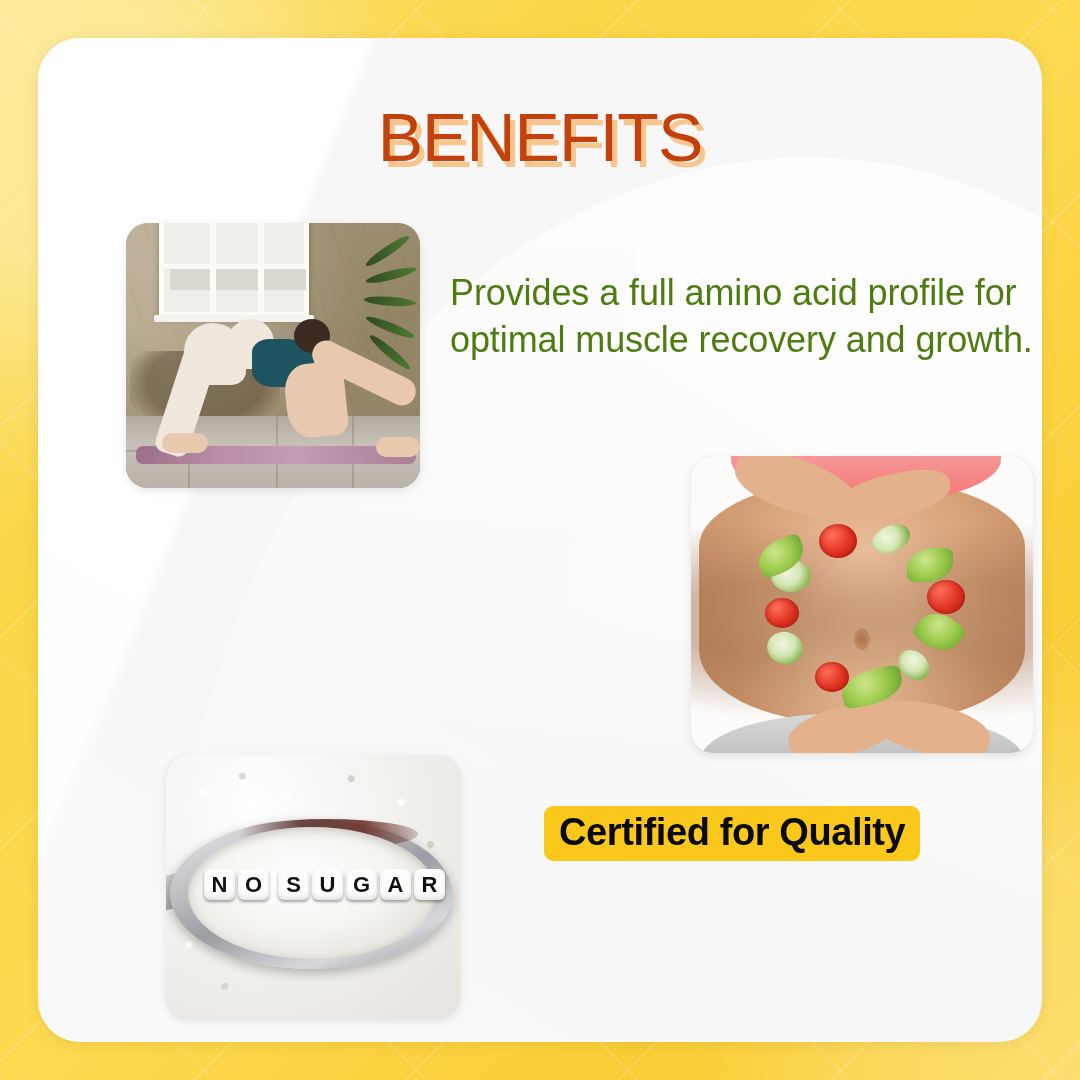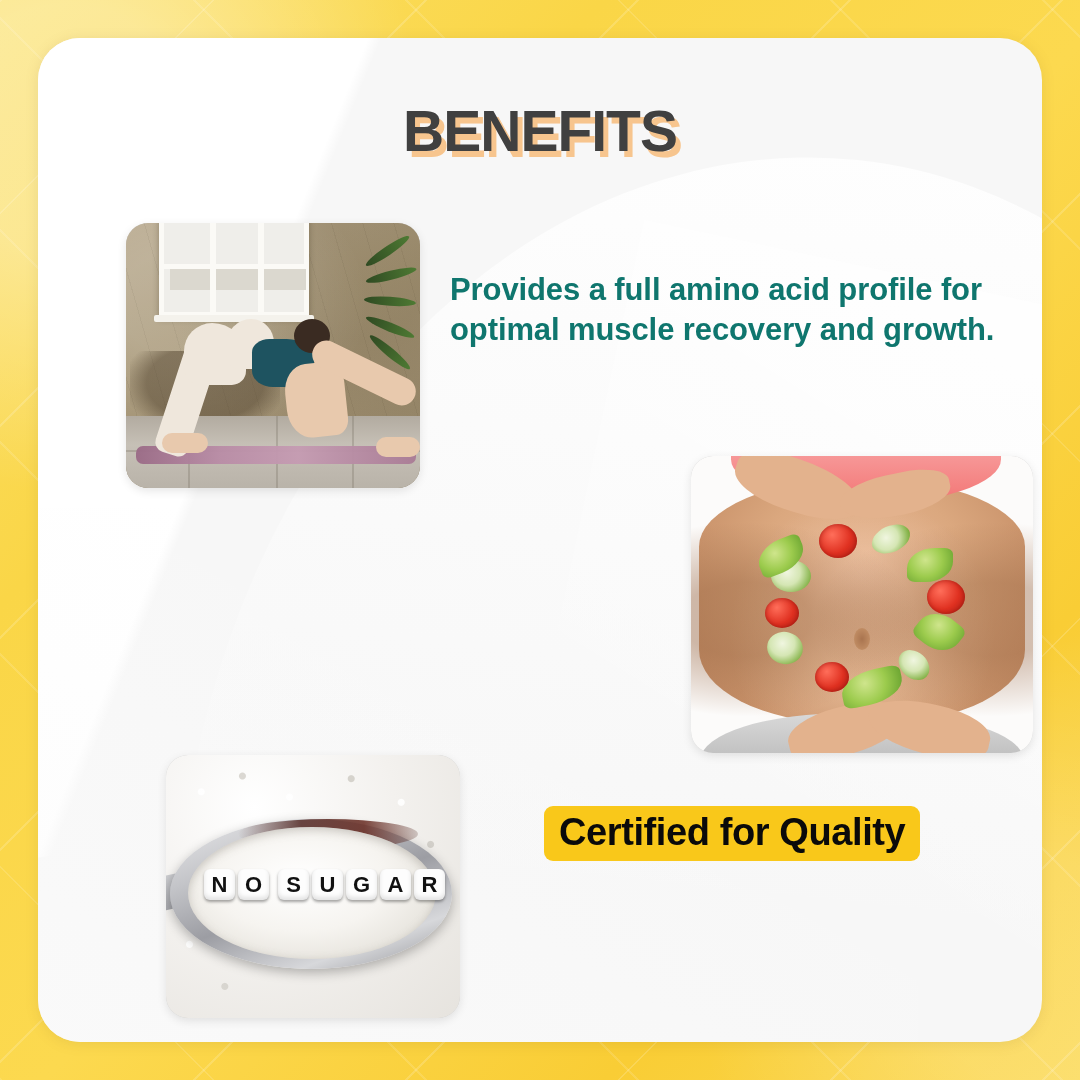"BENEFITS" #page-title { color: #404040 -> #c2410c; font-size: 57px -> 68px; font-weight: 700 -> 400 }
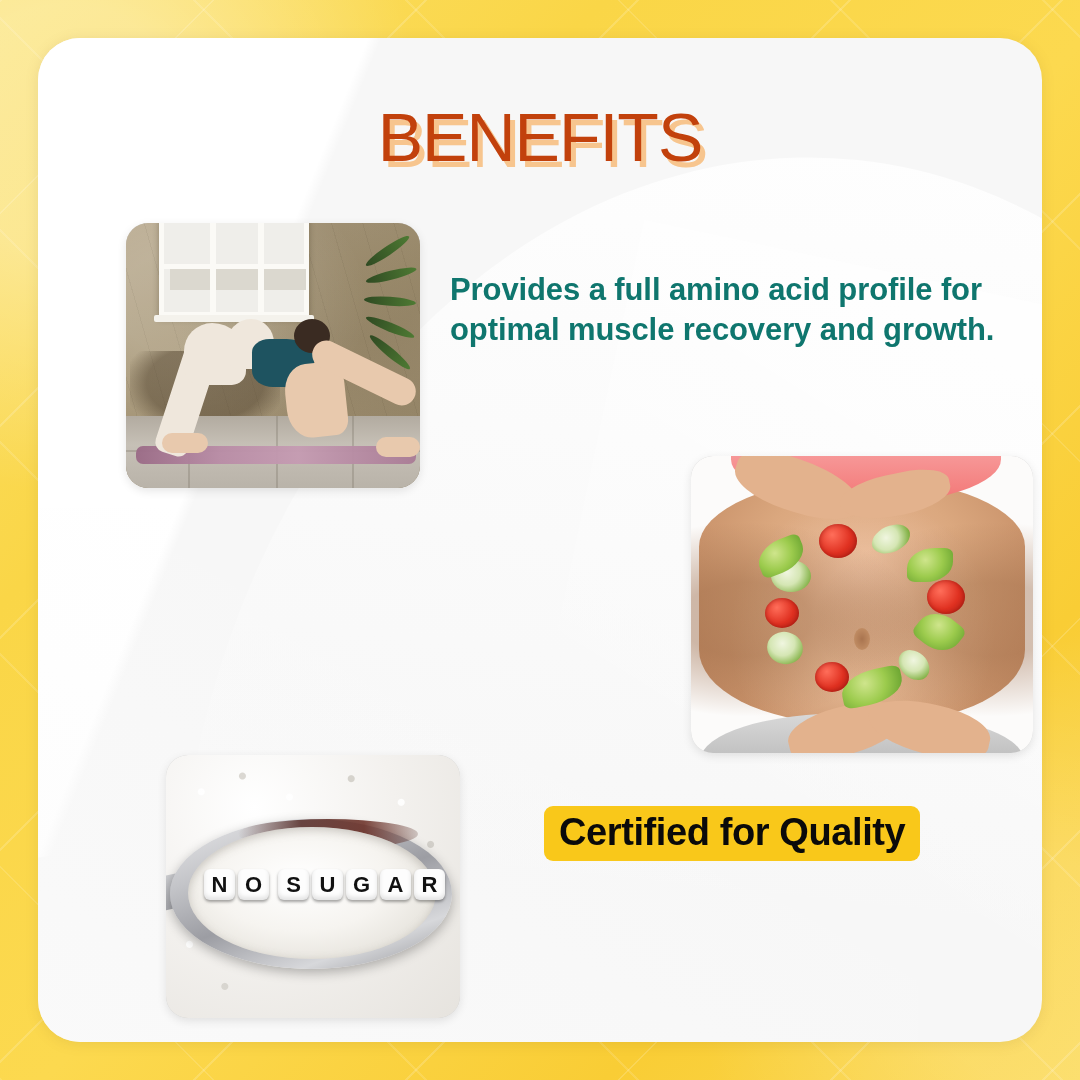"Provides a full amino acid" .bpd { color: #0f766e -> #4d7c0f; font-size: 31px -> 36px; font-weight: 700 -> 400 }
